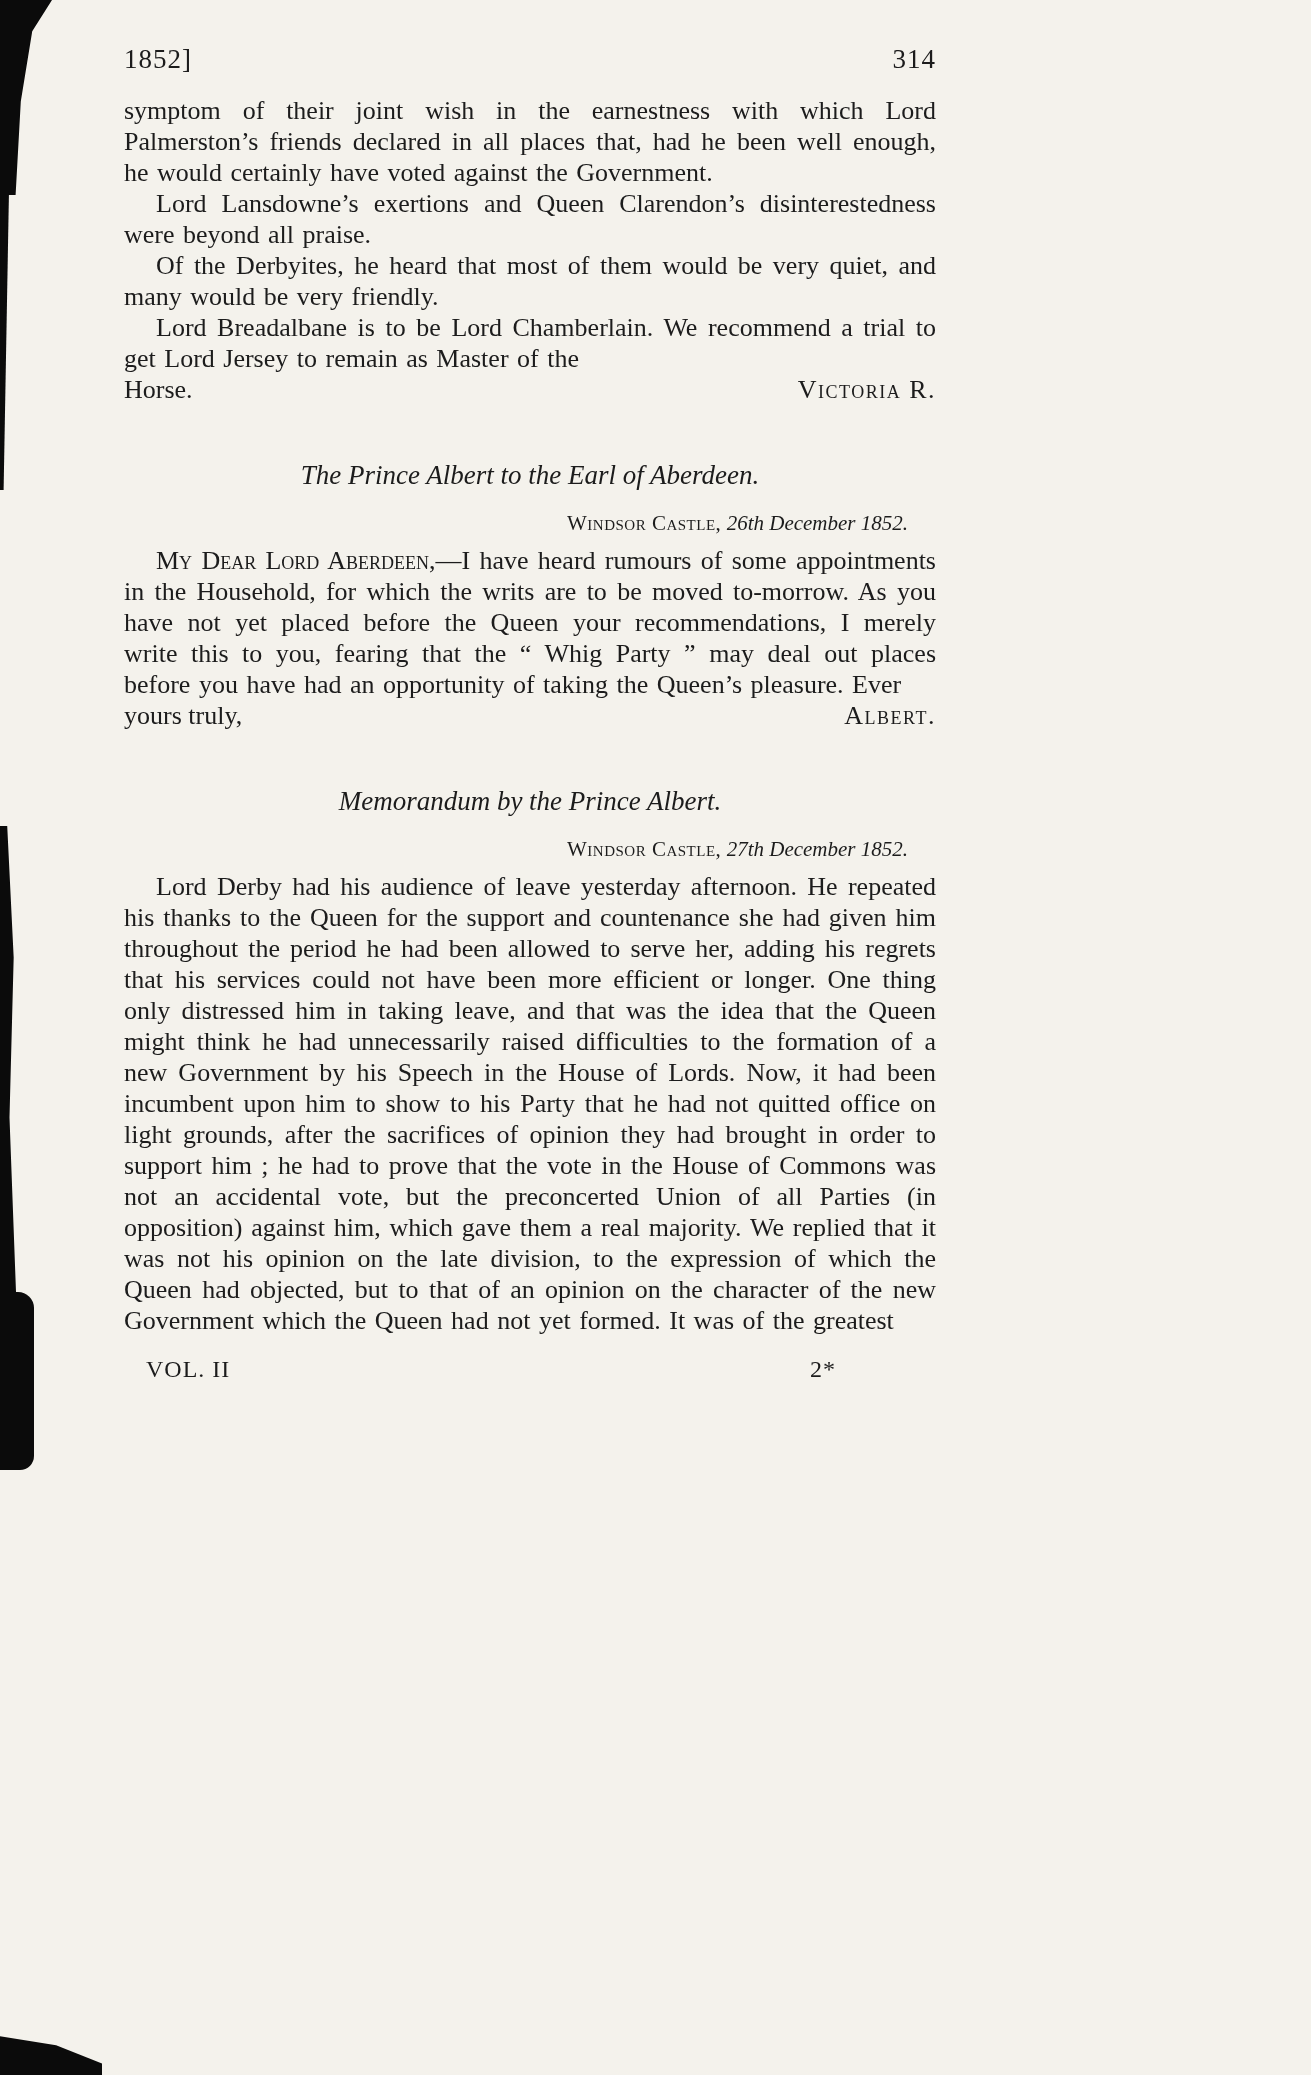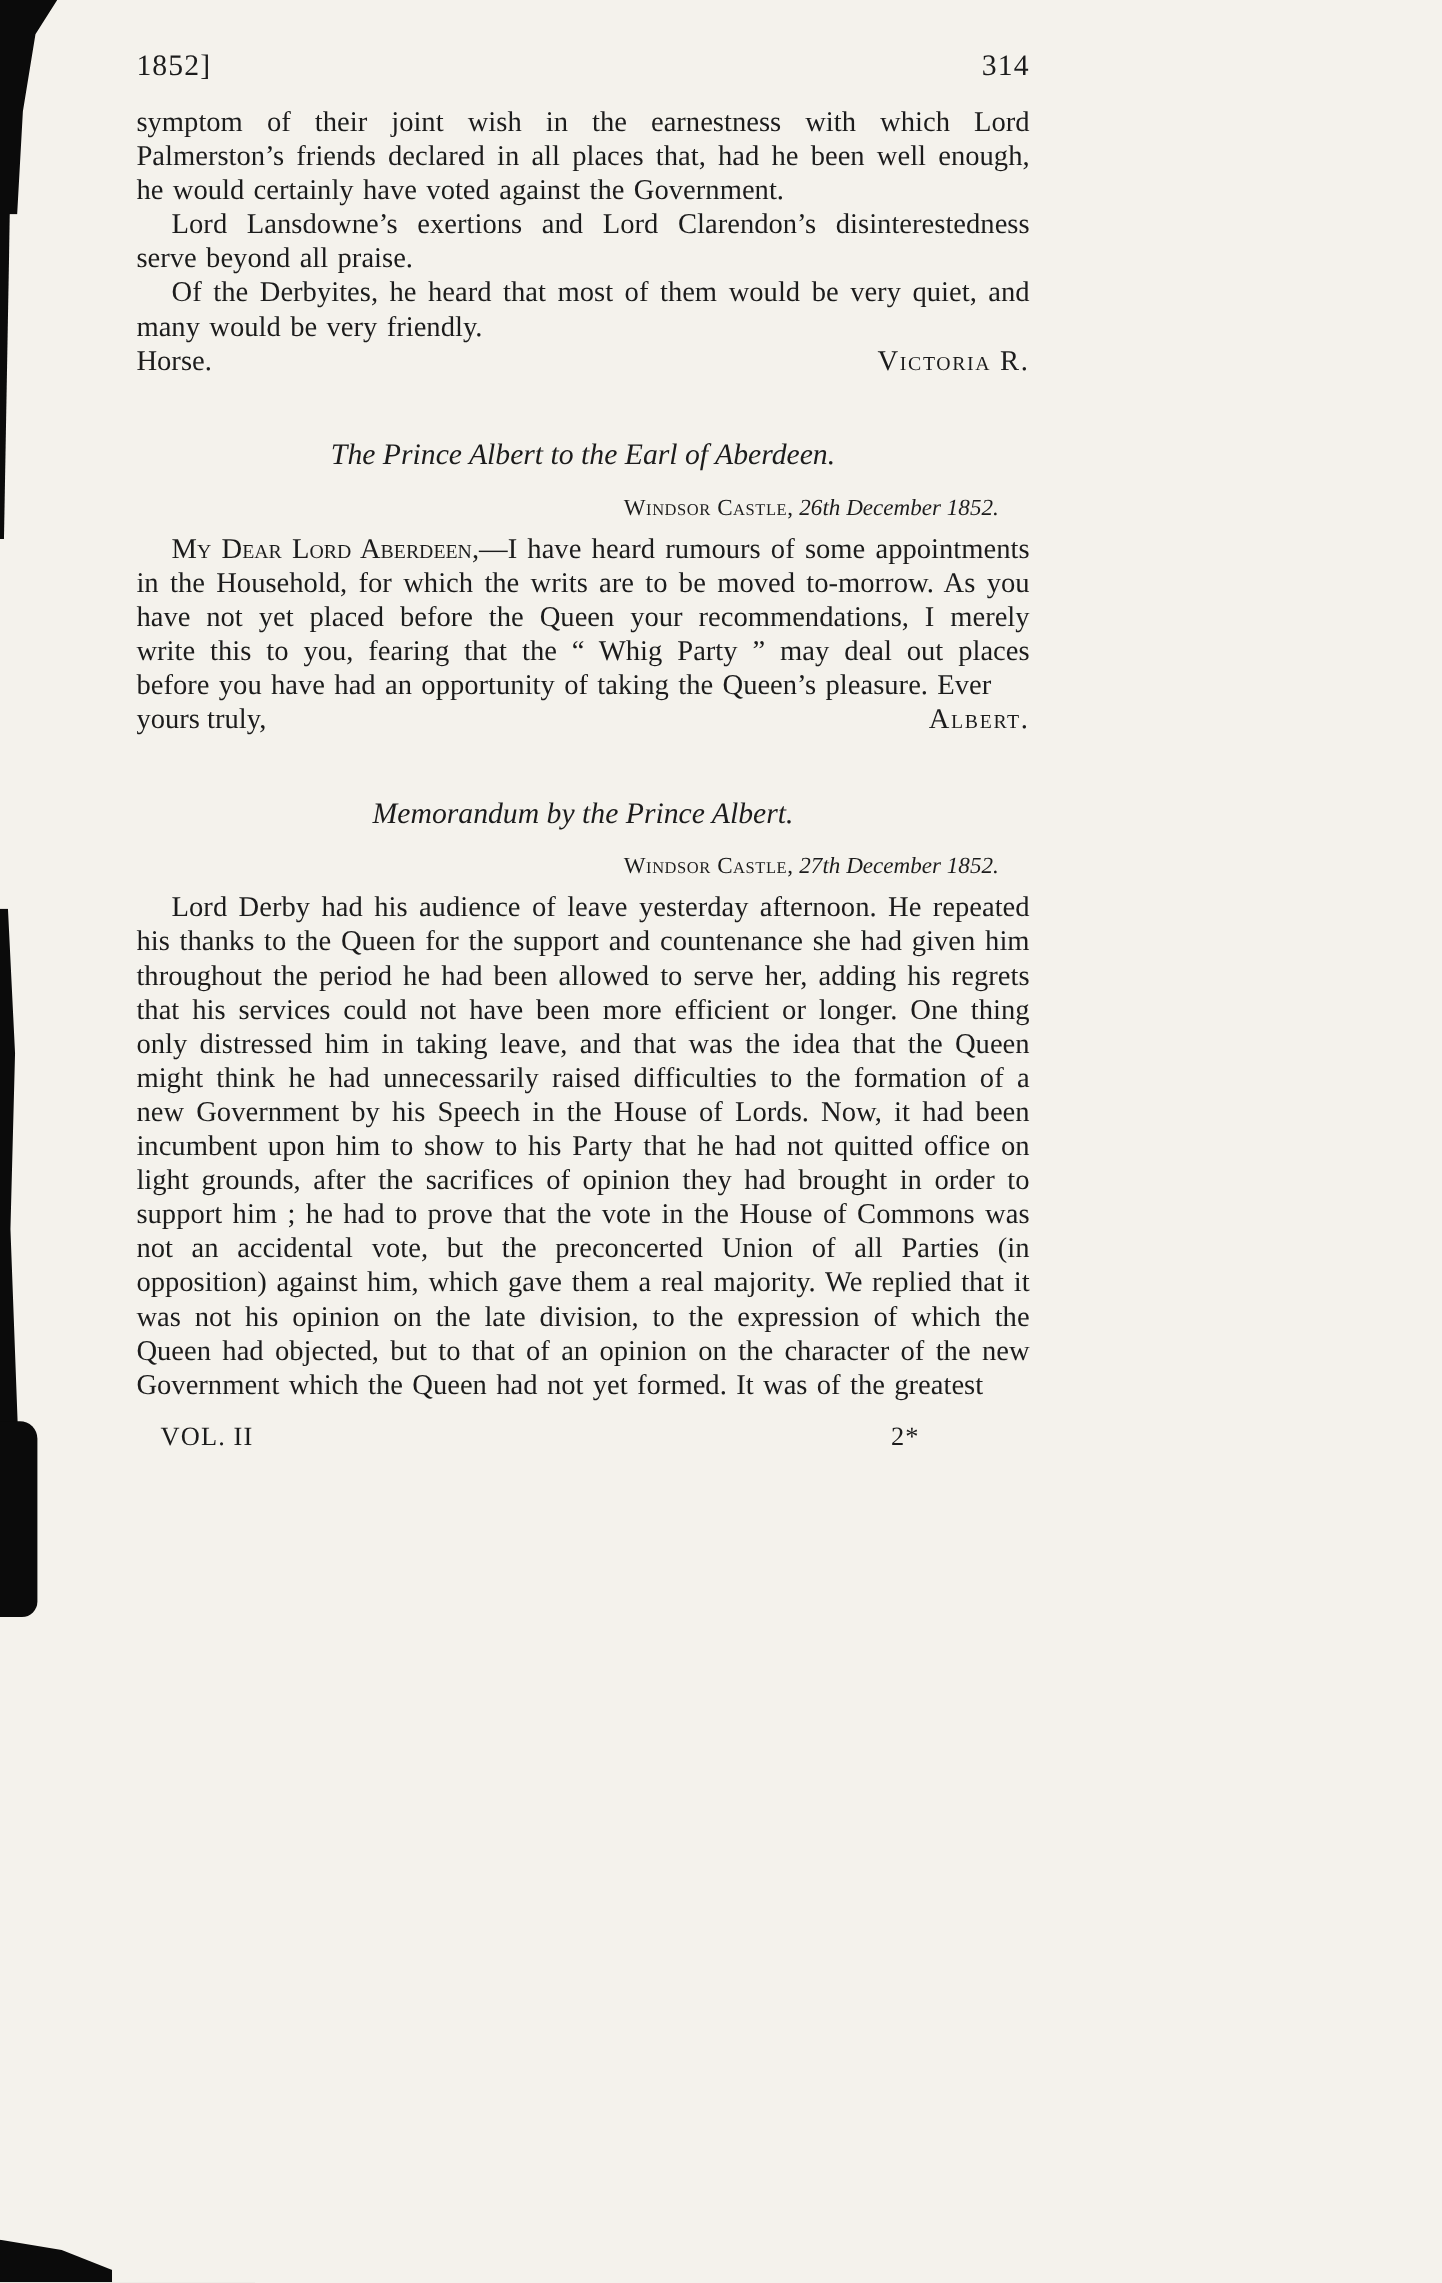"Lord Lansdowne’s exertions and Lord" p.body { text: Lord Clarendon’s disinterestedness serve -> Queen Clarendon’s disinterestedness were }
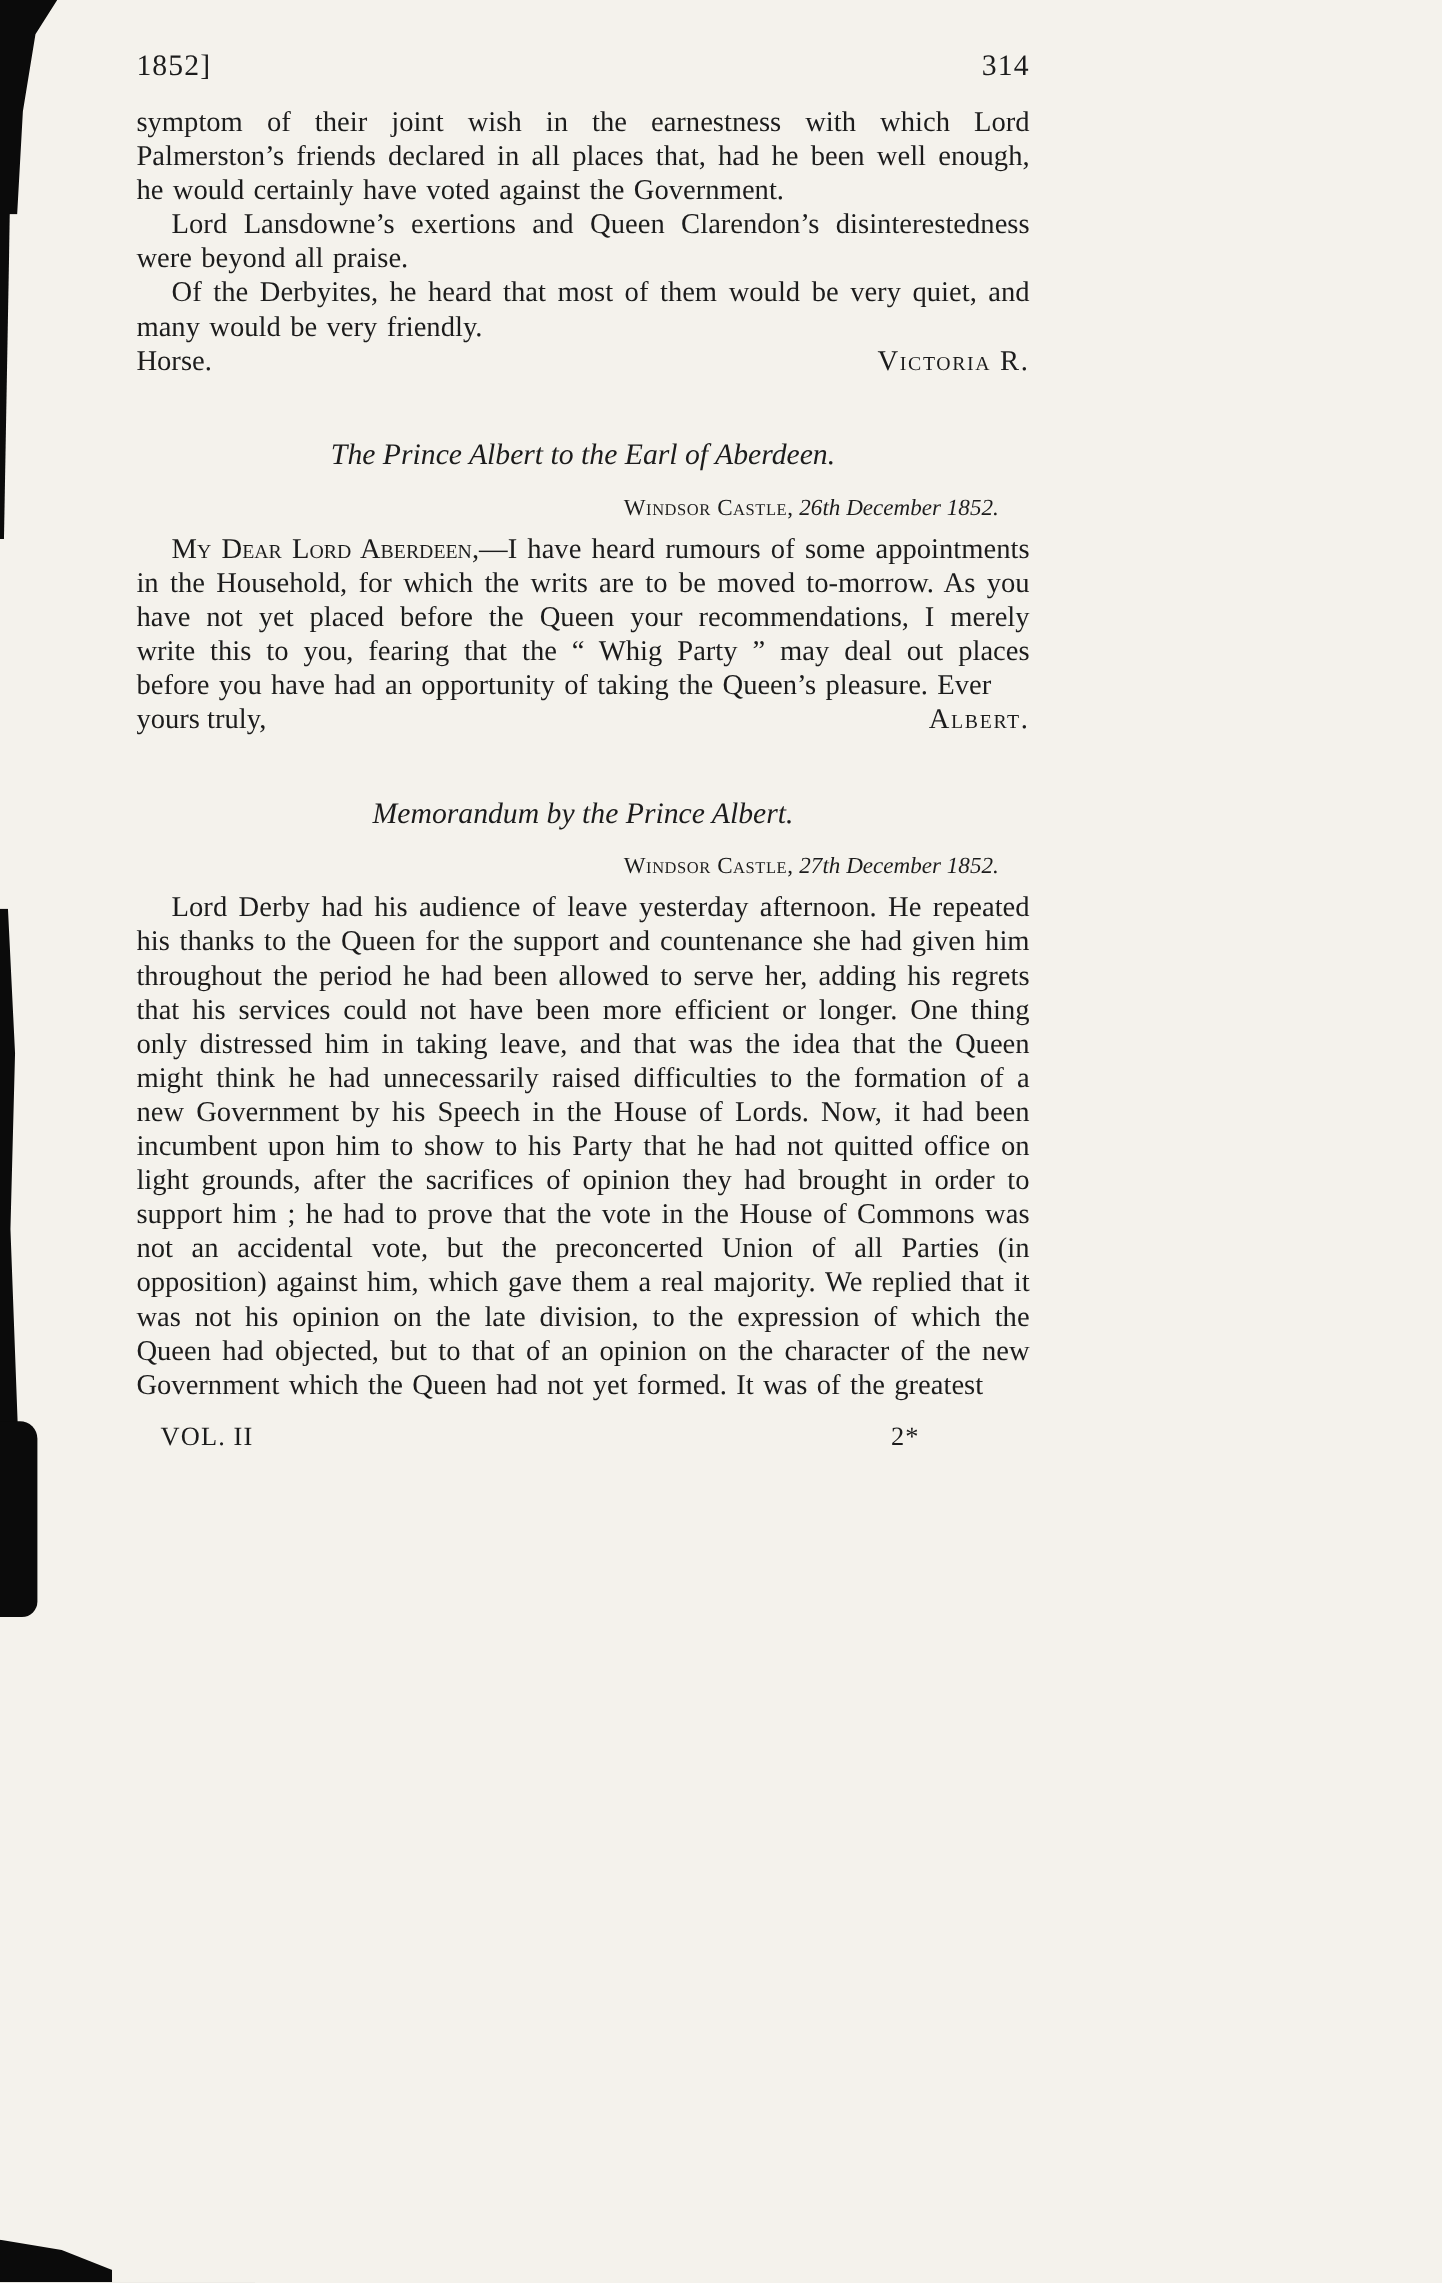"Lord Breadalbane is to be" p.body { html: none -> <p>Lord Breadalbane is to be Lord Chamberlain. We recommend a trial to get Lord Jersey to remain as Master of the</p> }
